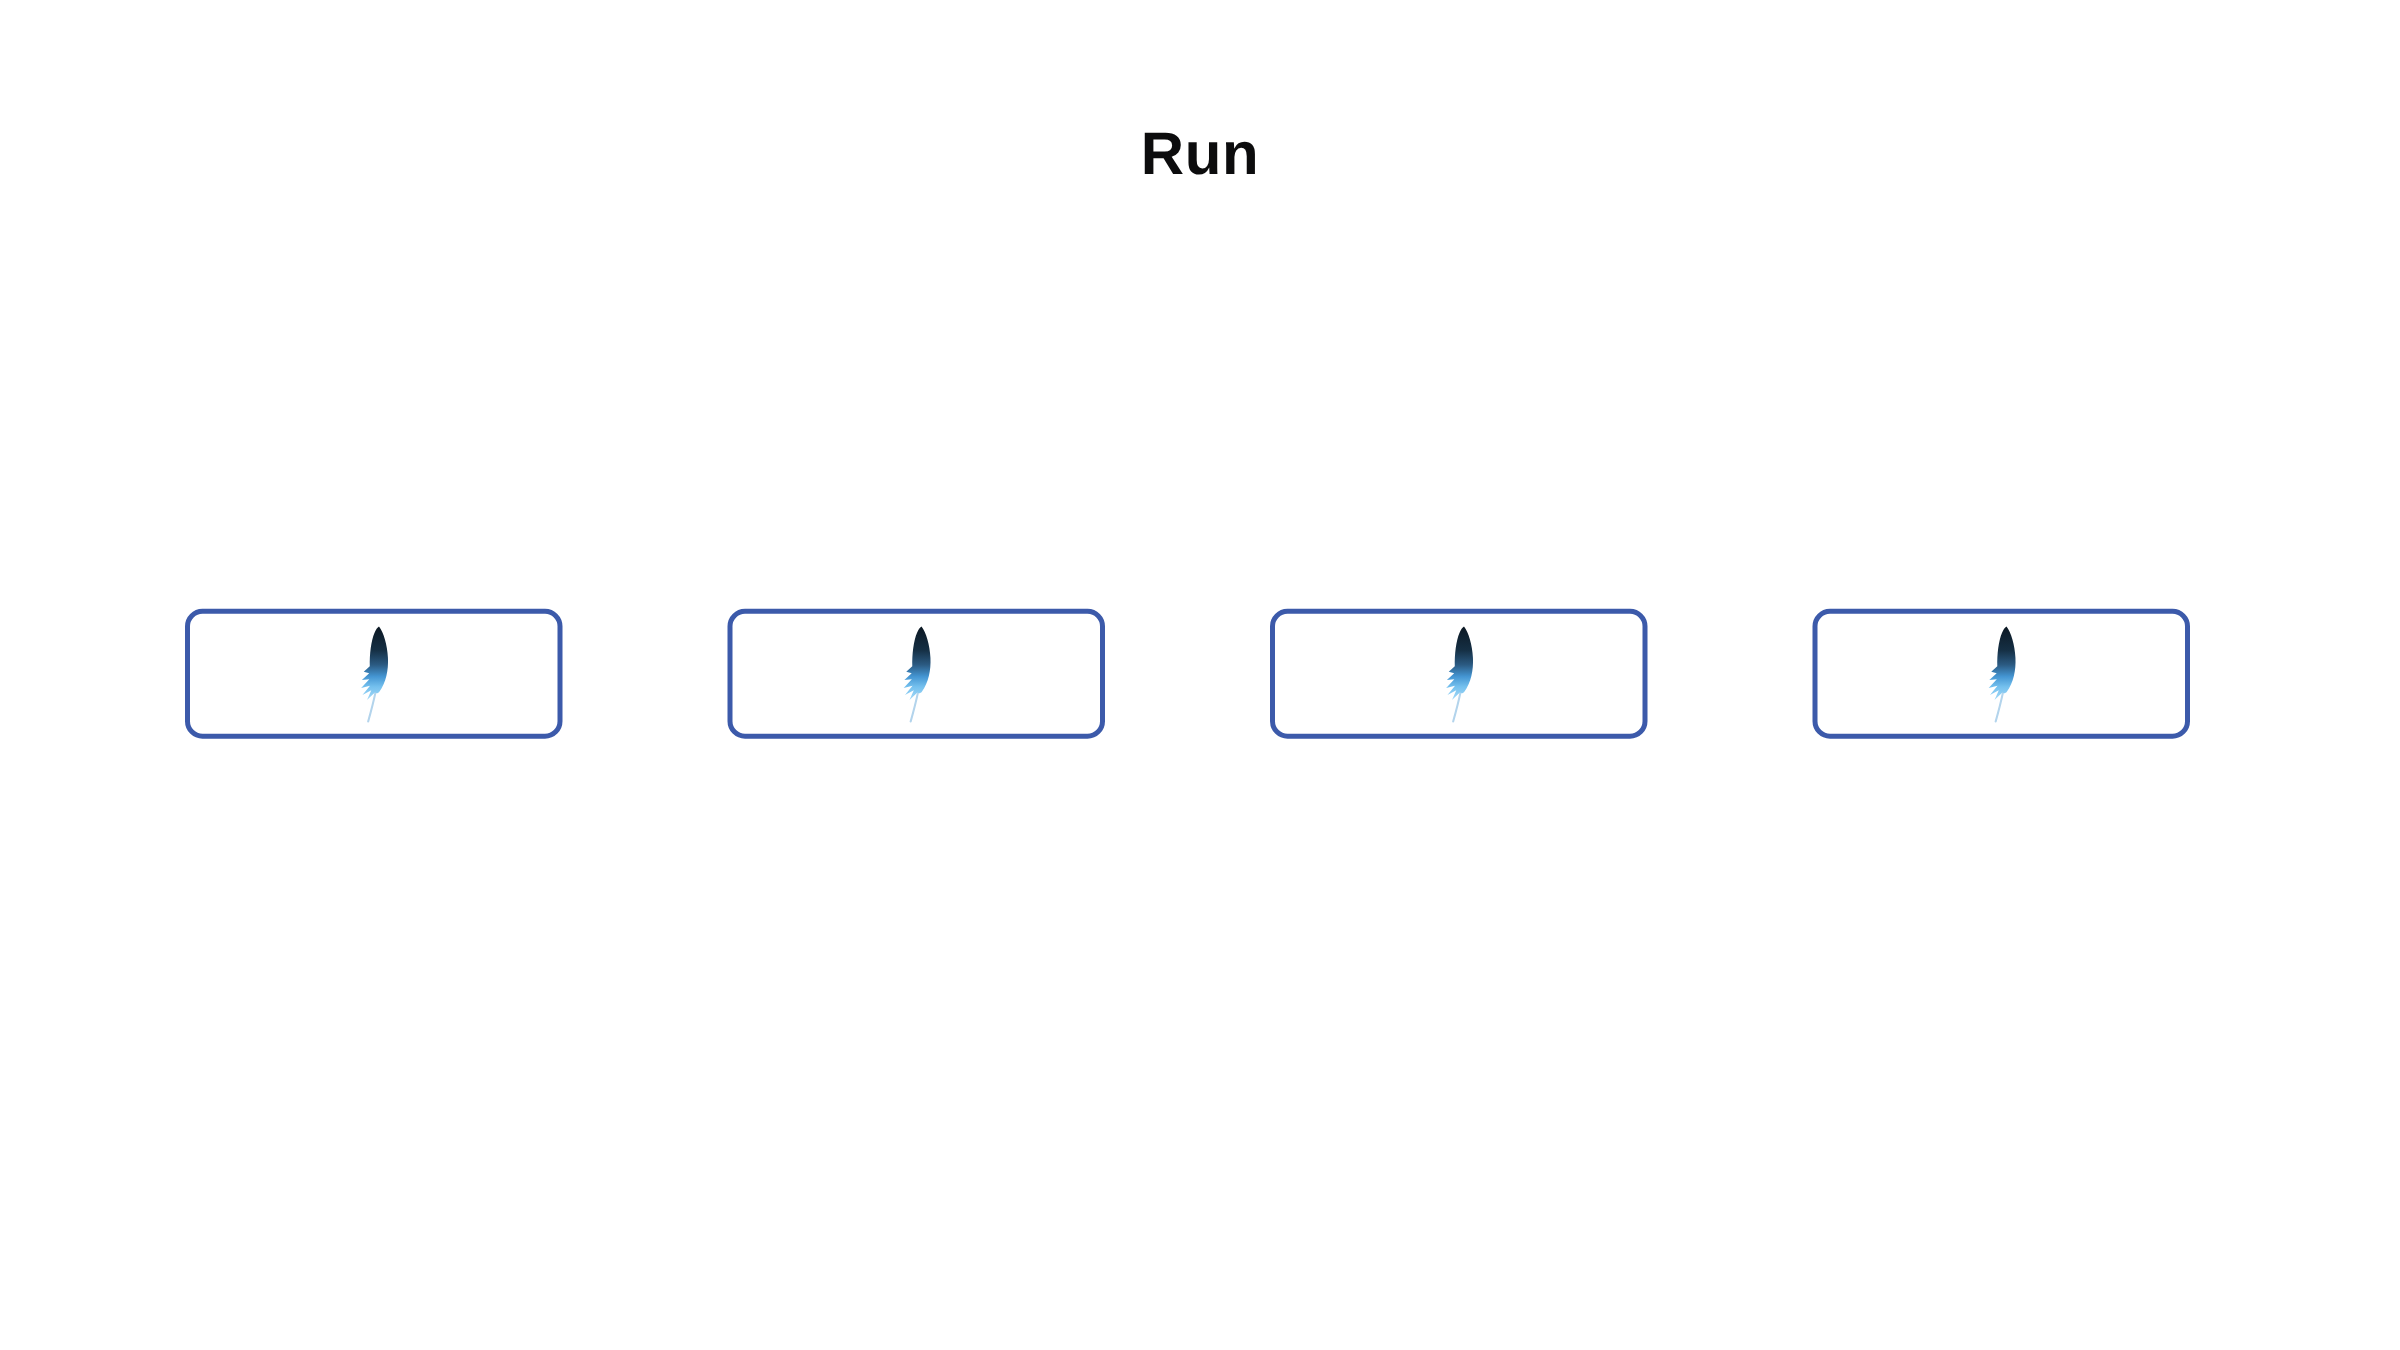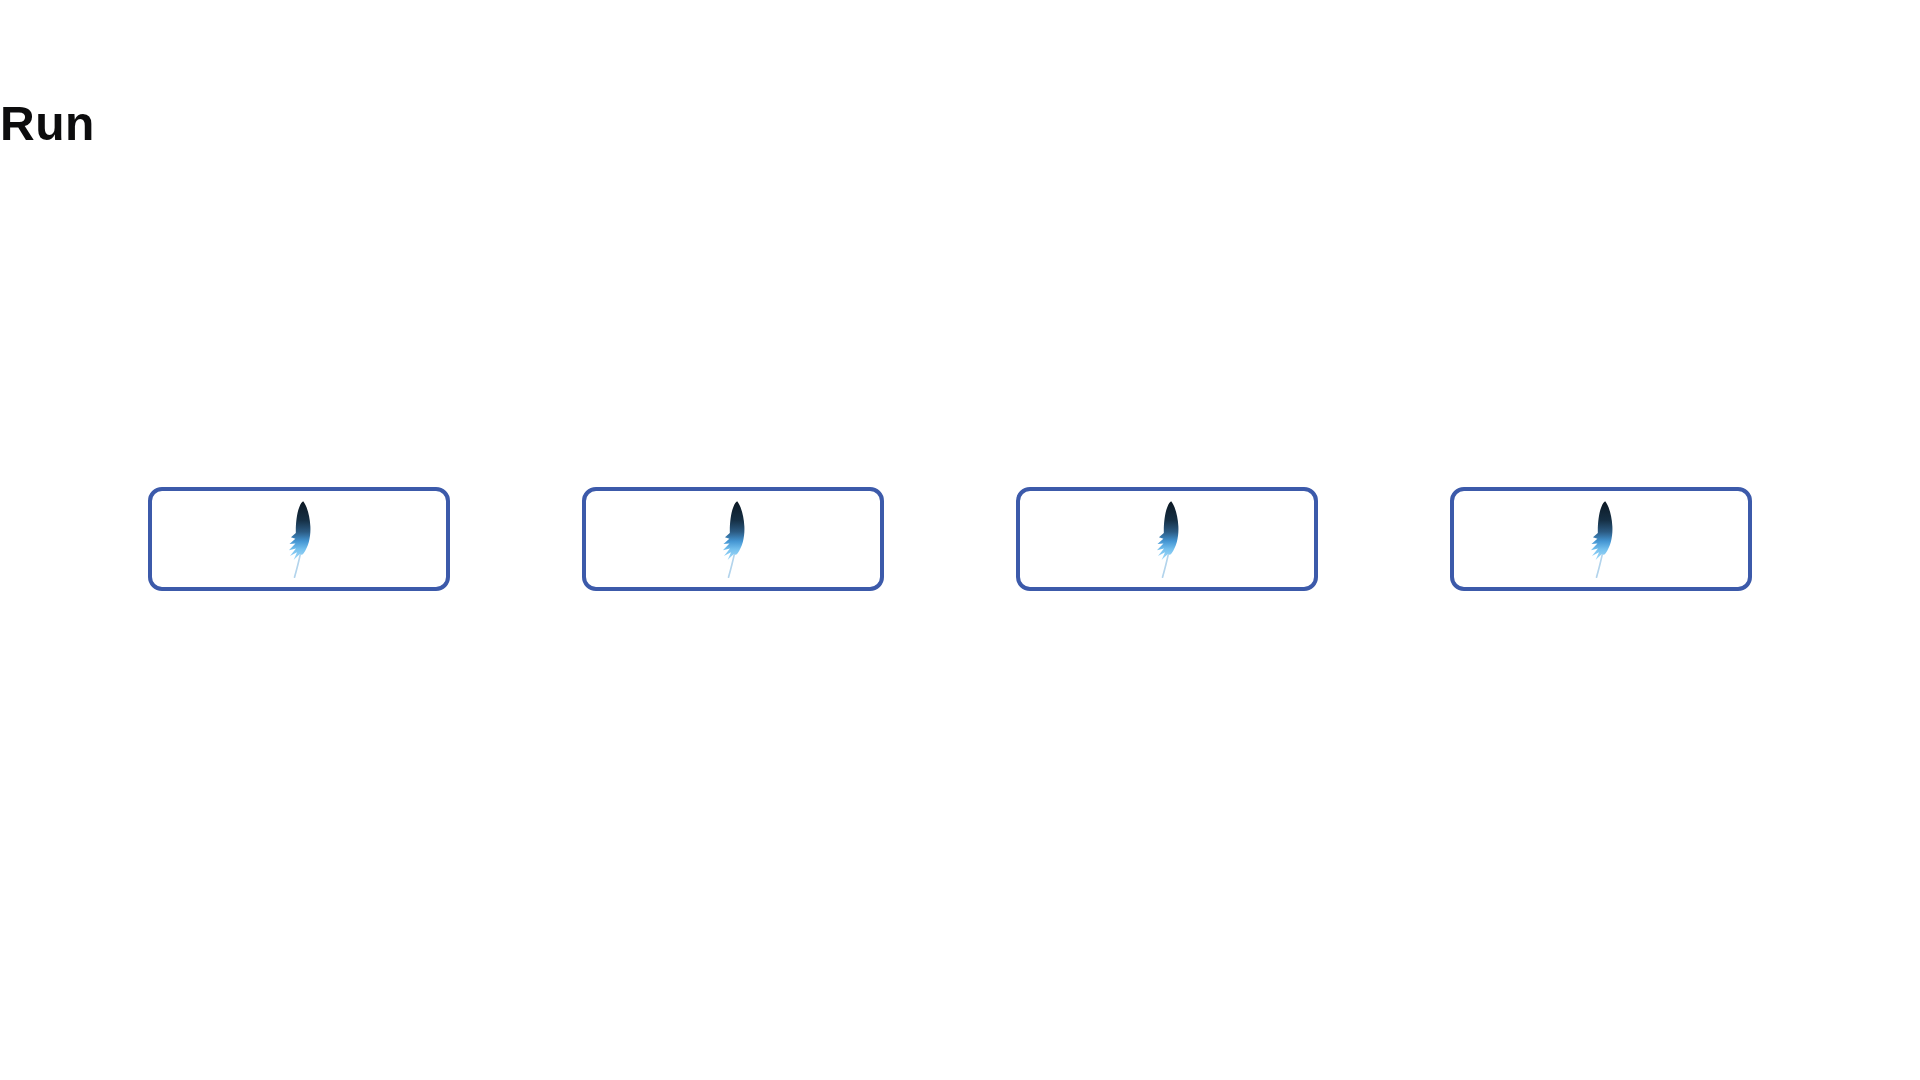"Run" .prompt-word { text-align: left -> center }
